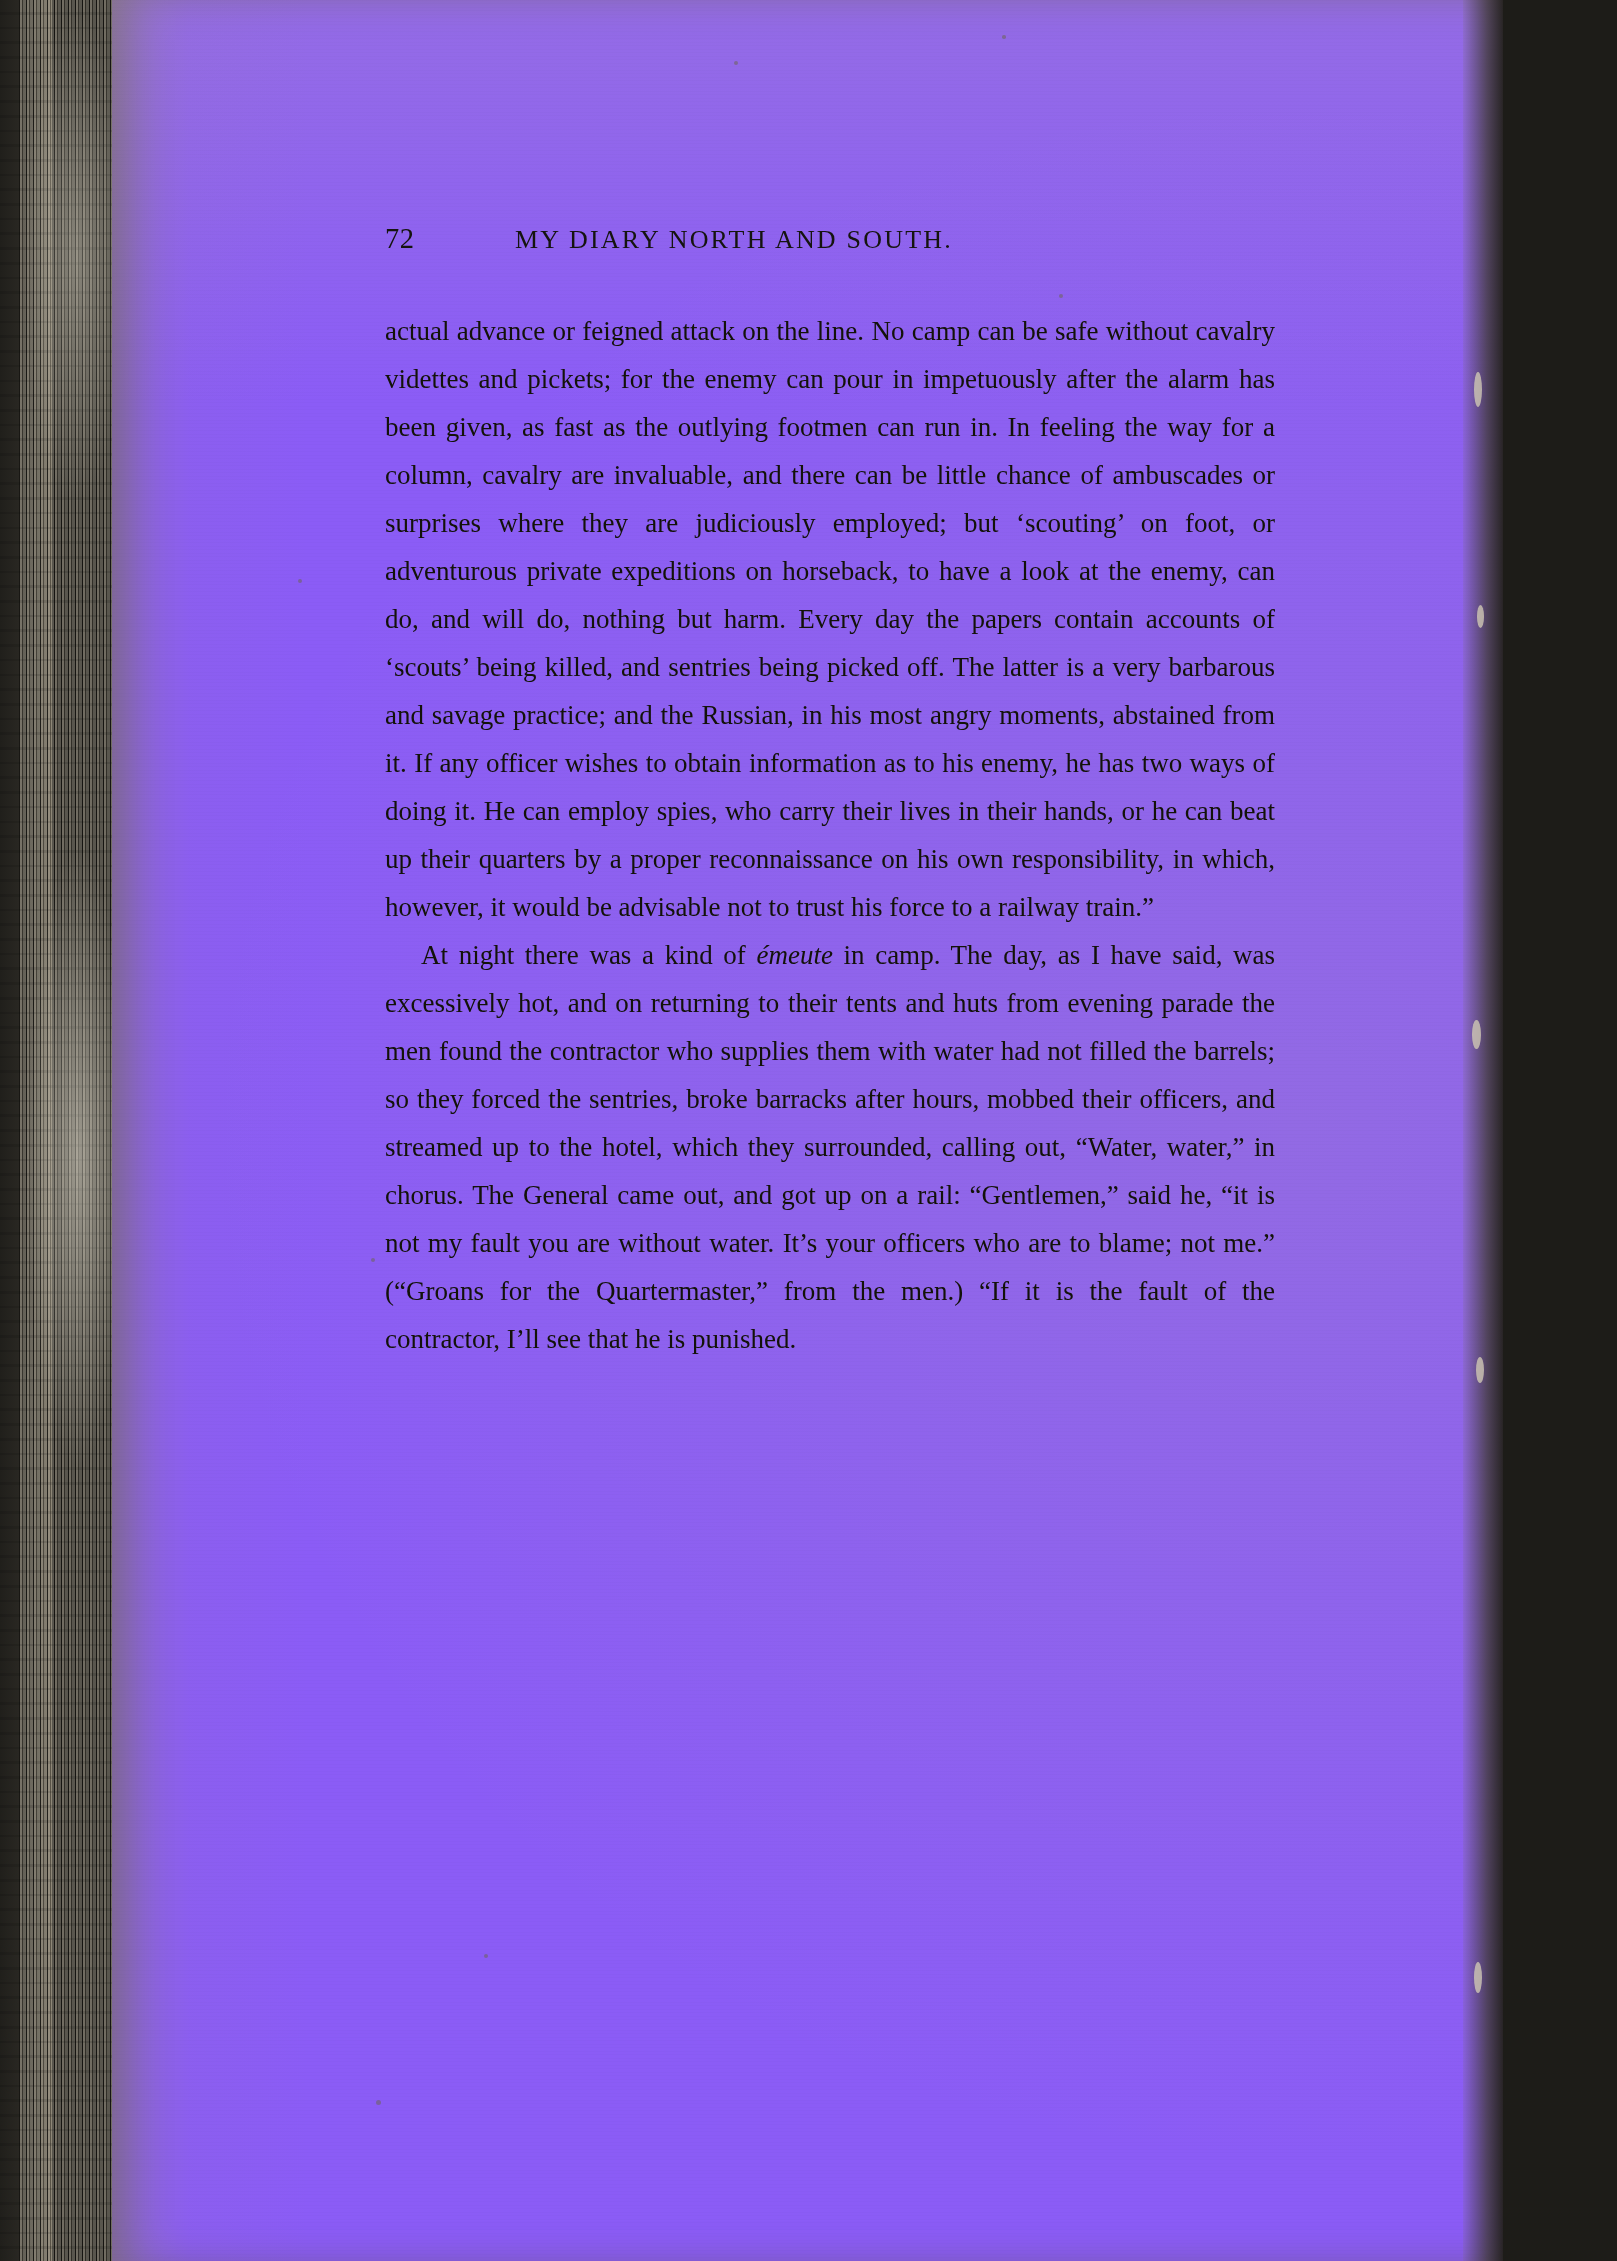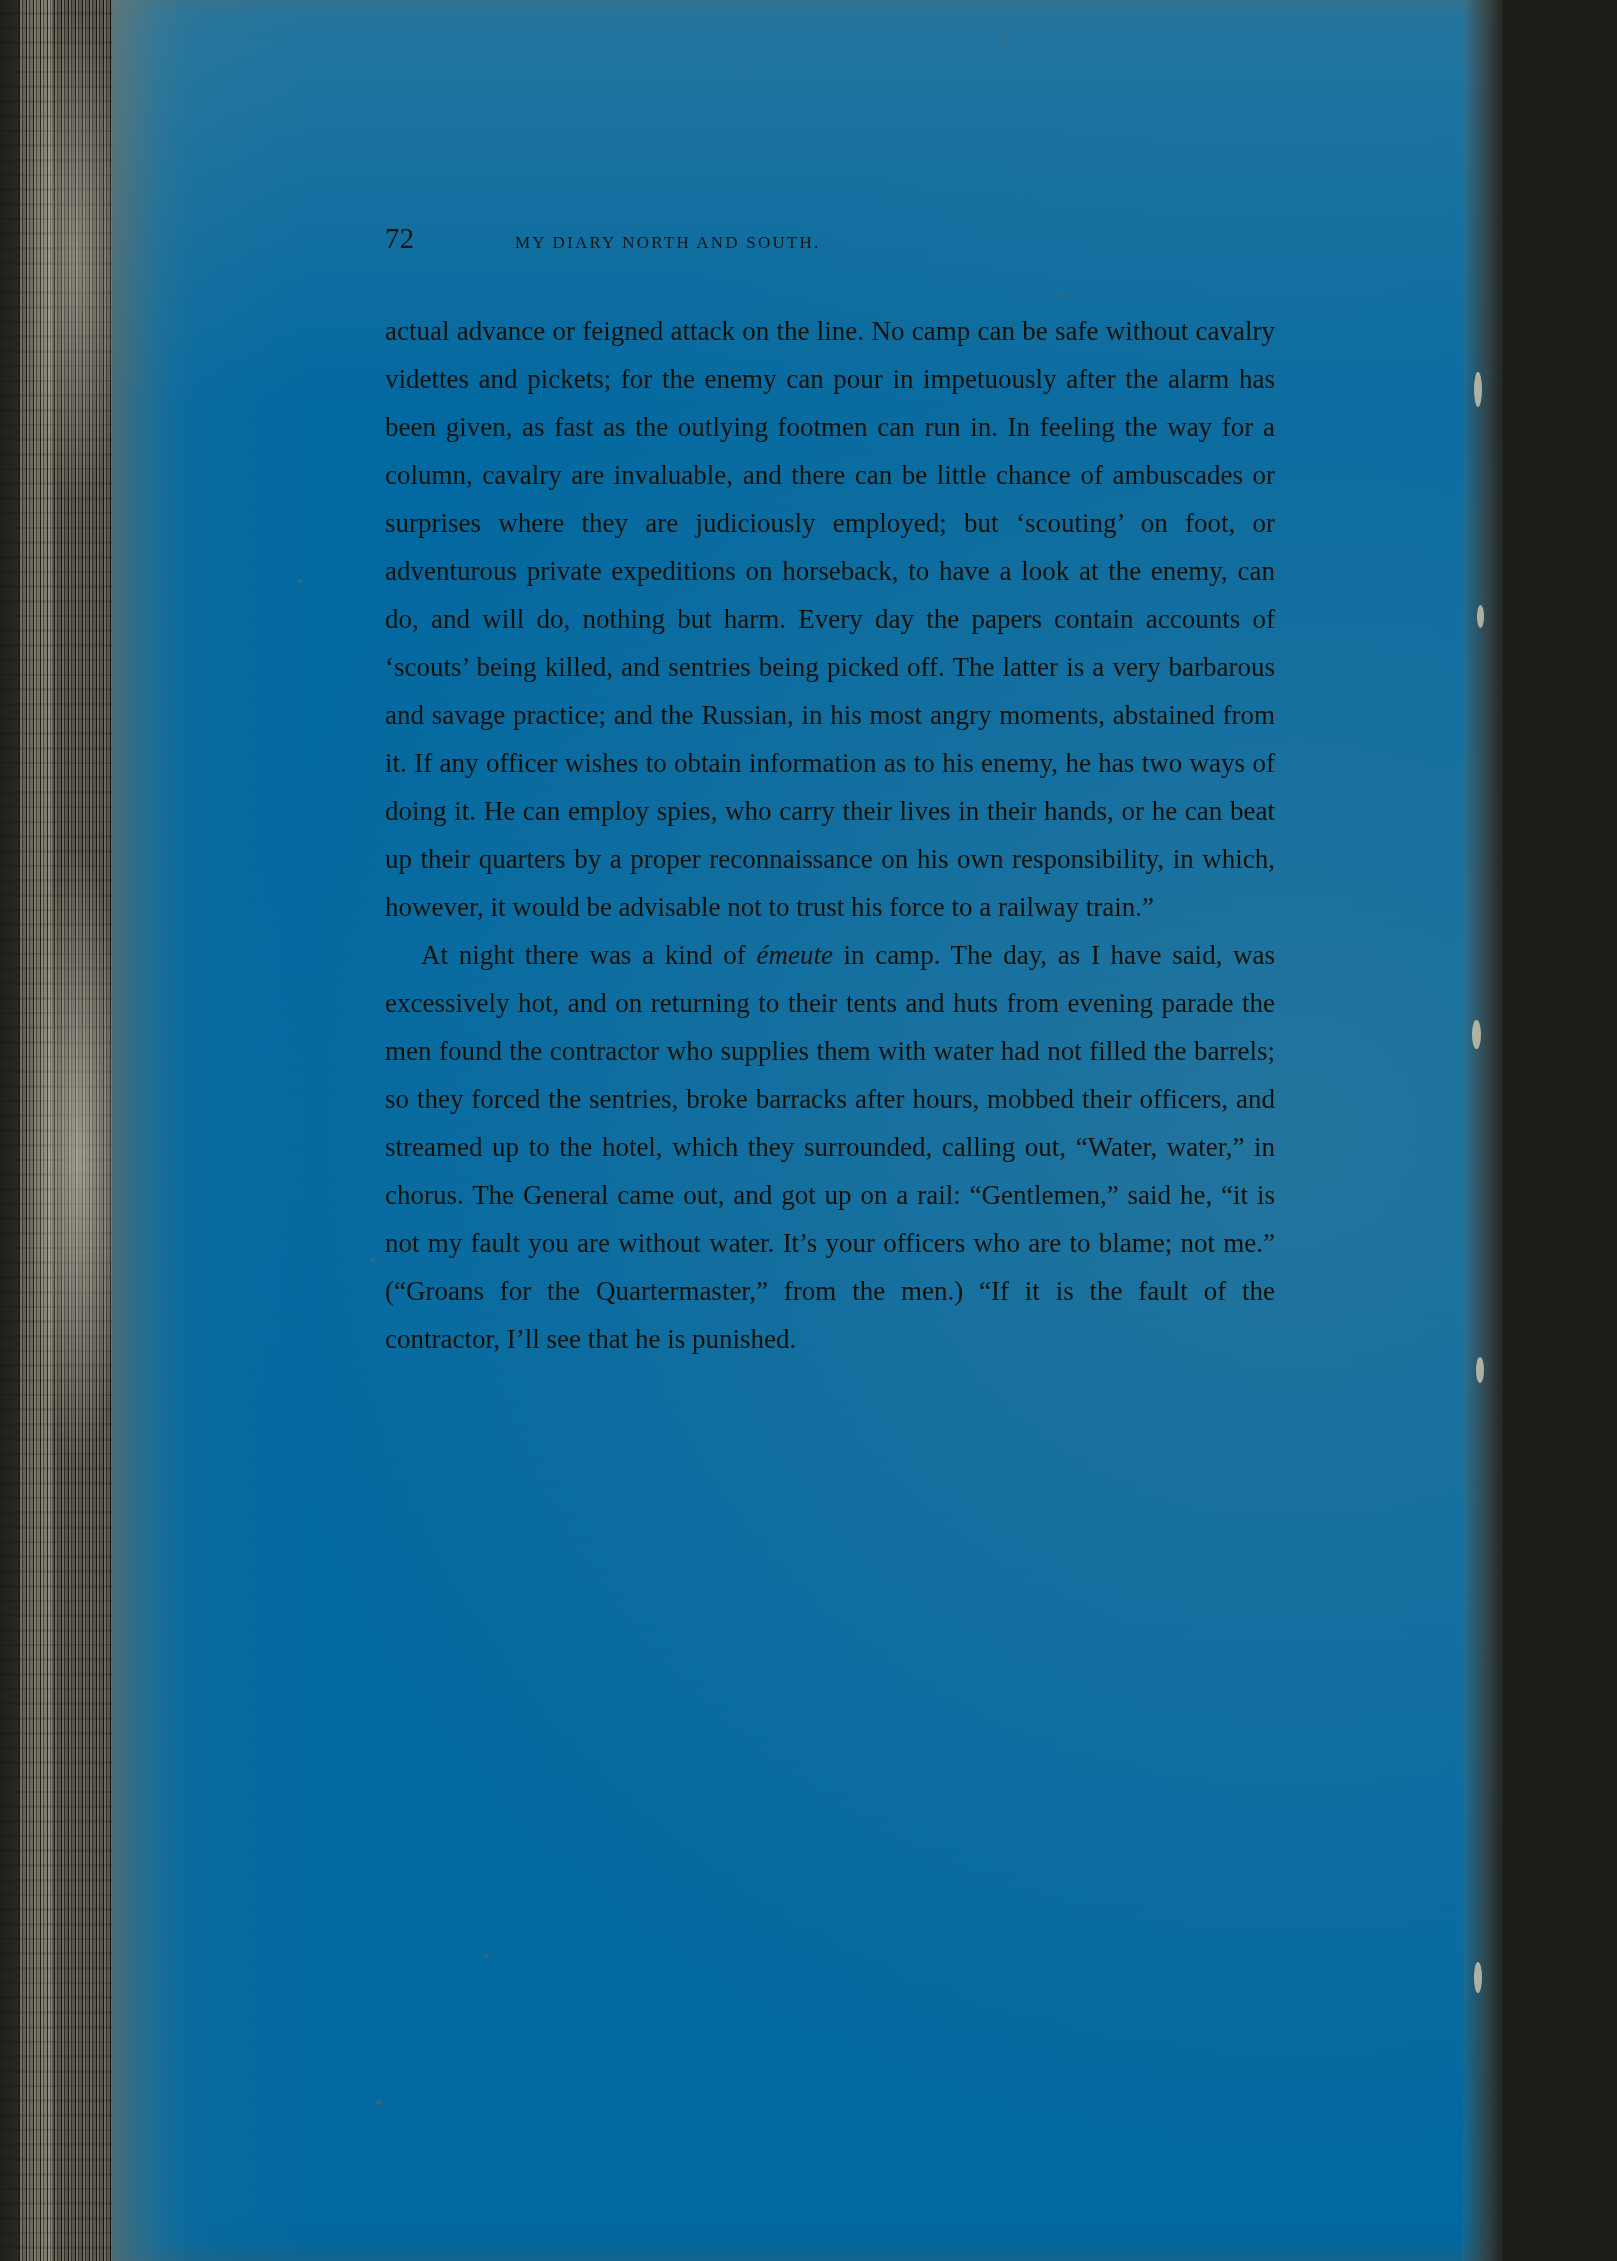"72" .leaf { background: #0369a1 -> #8b5cf6 }
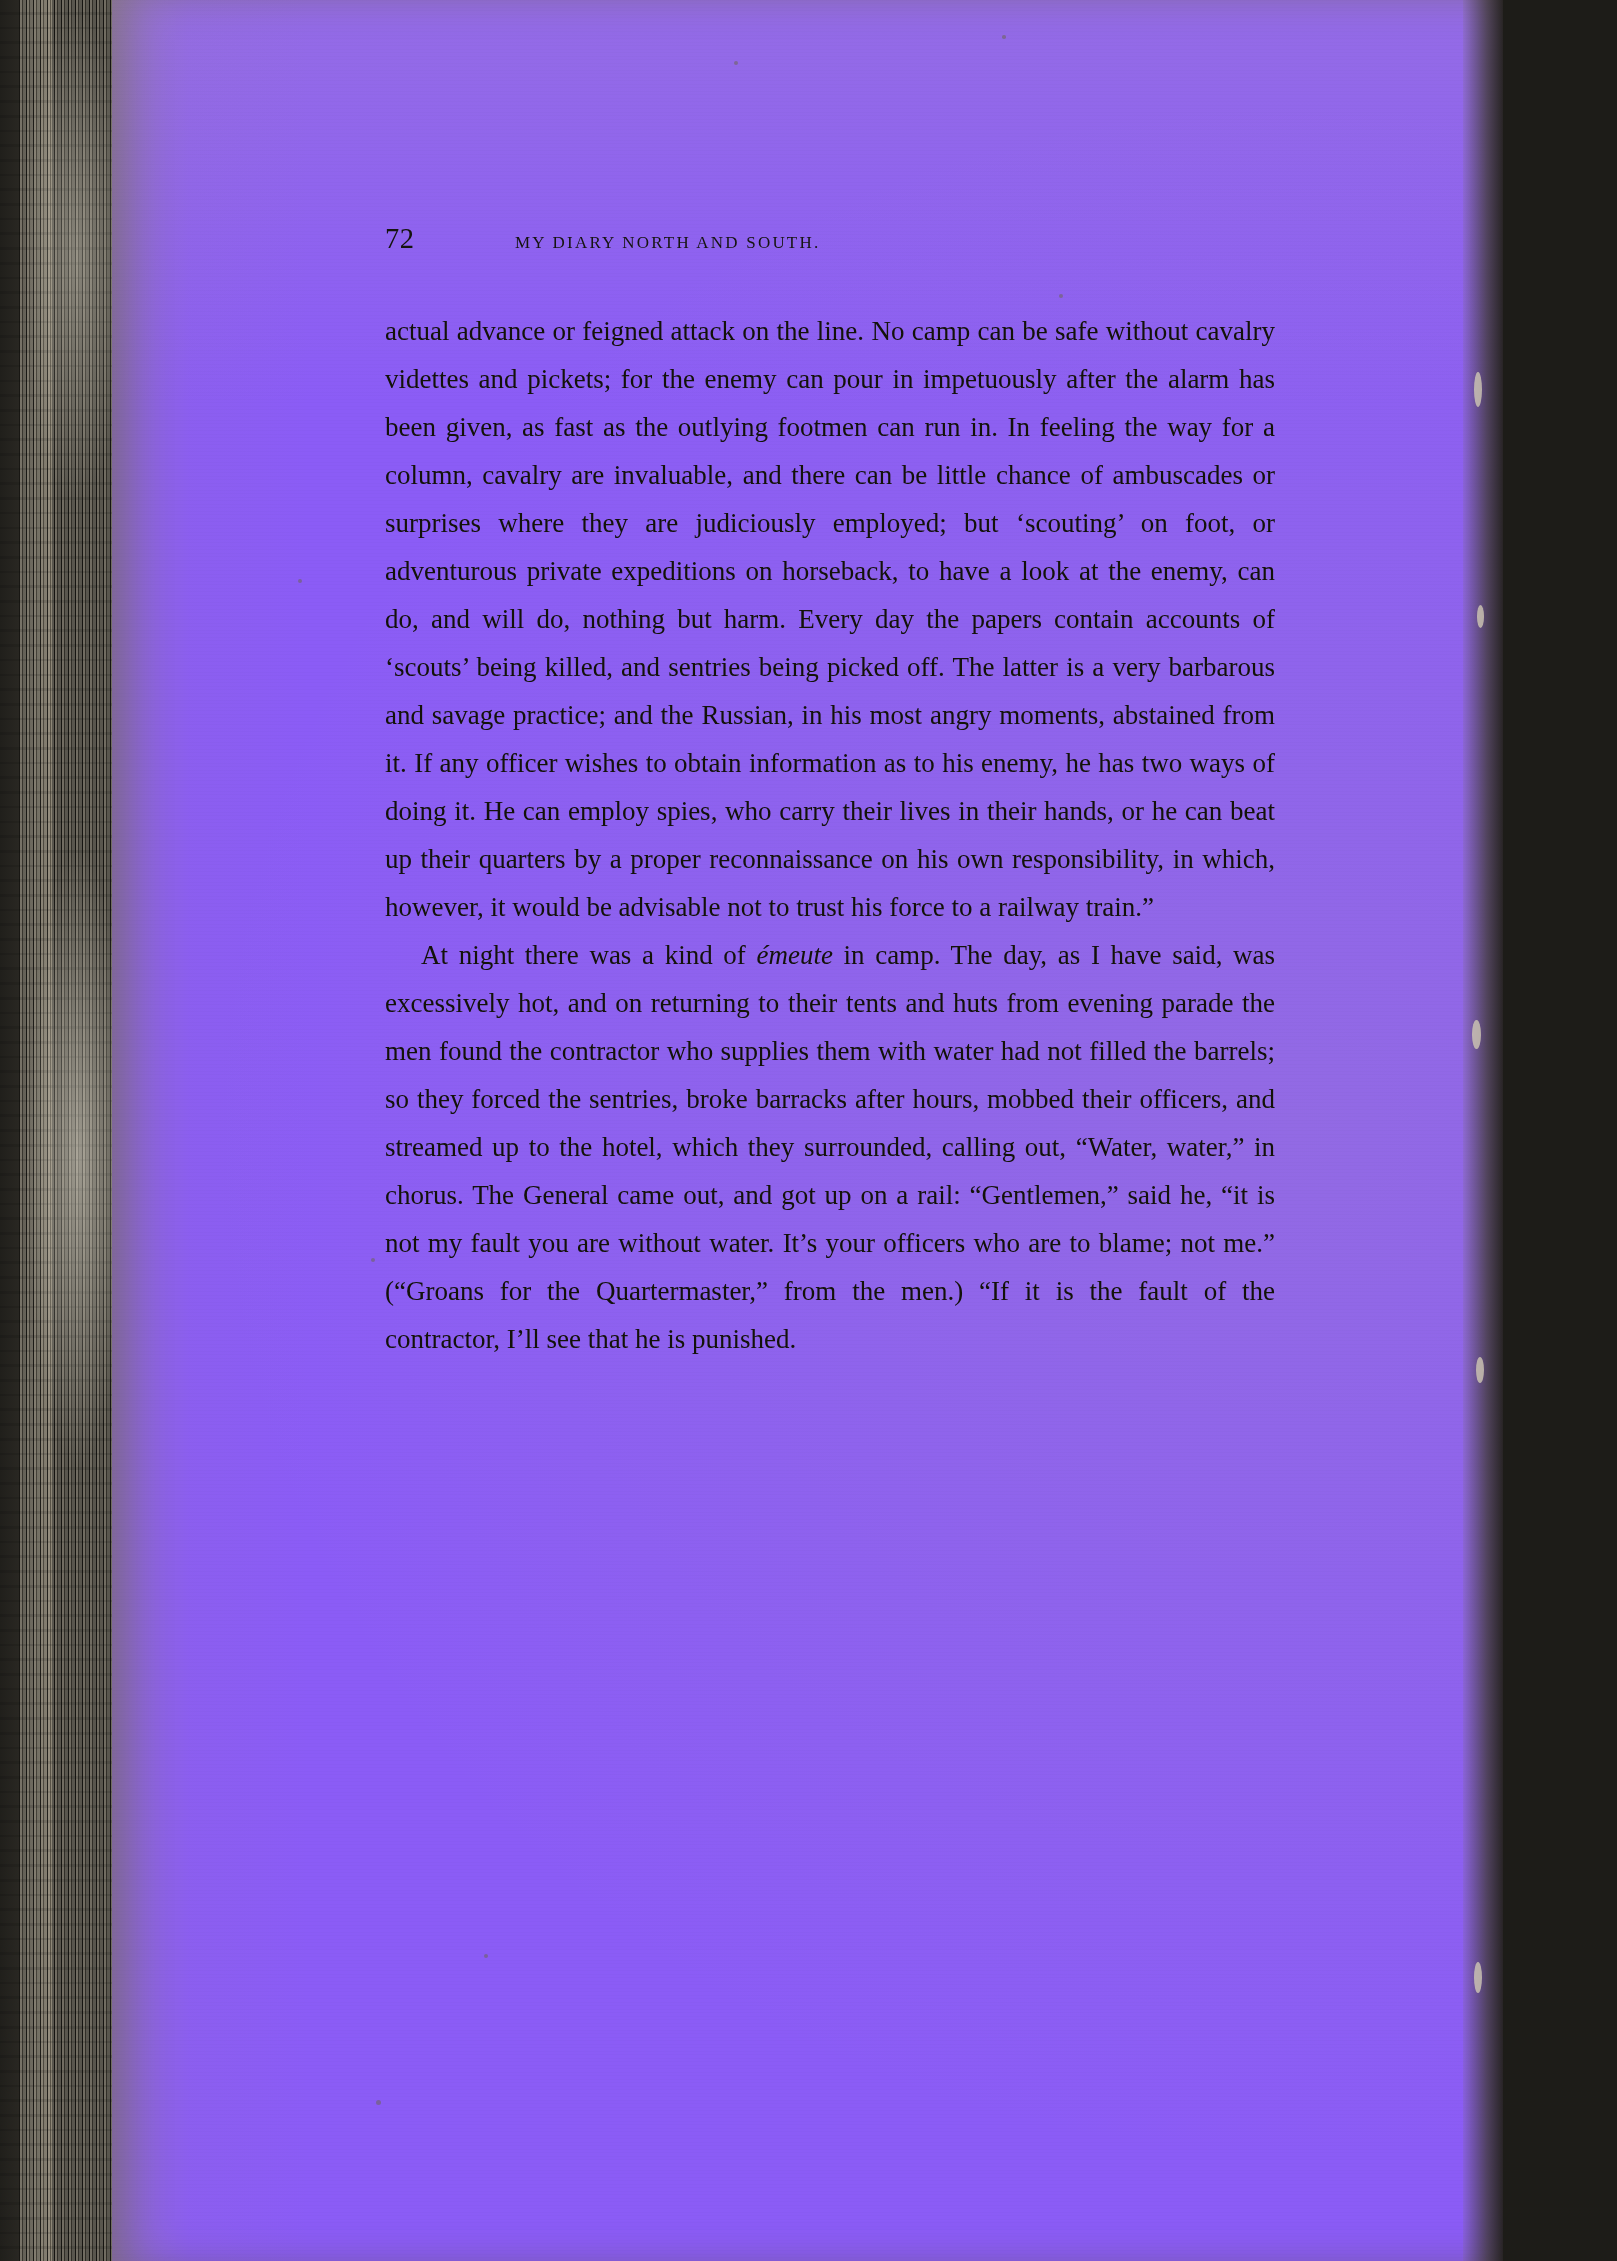"MY DIARY NORTH AND SOUTH." .running-head { font-size: 17px -> 26px }
